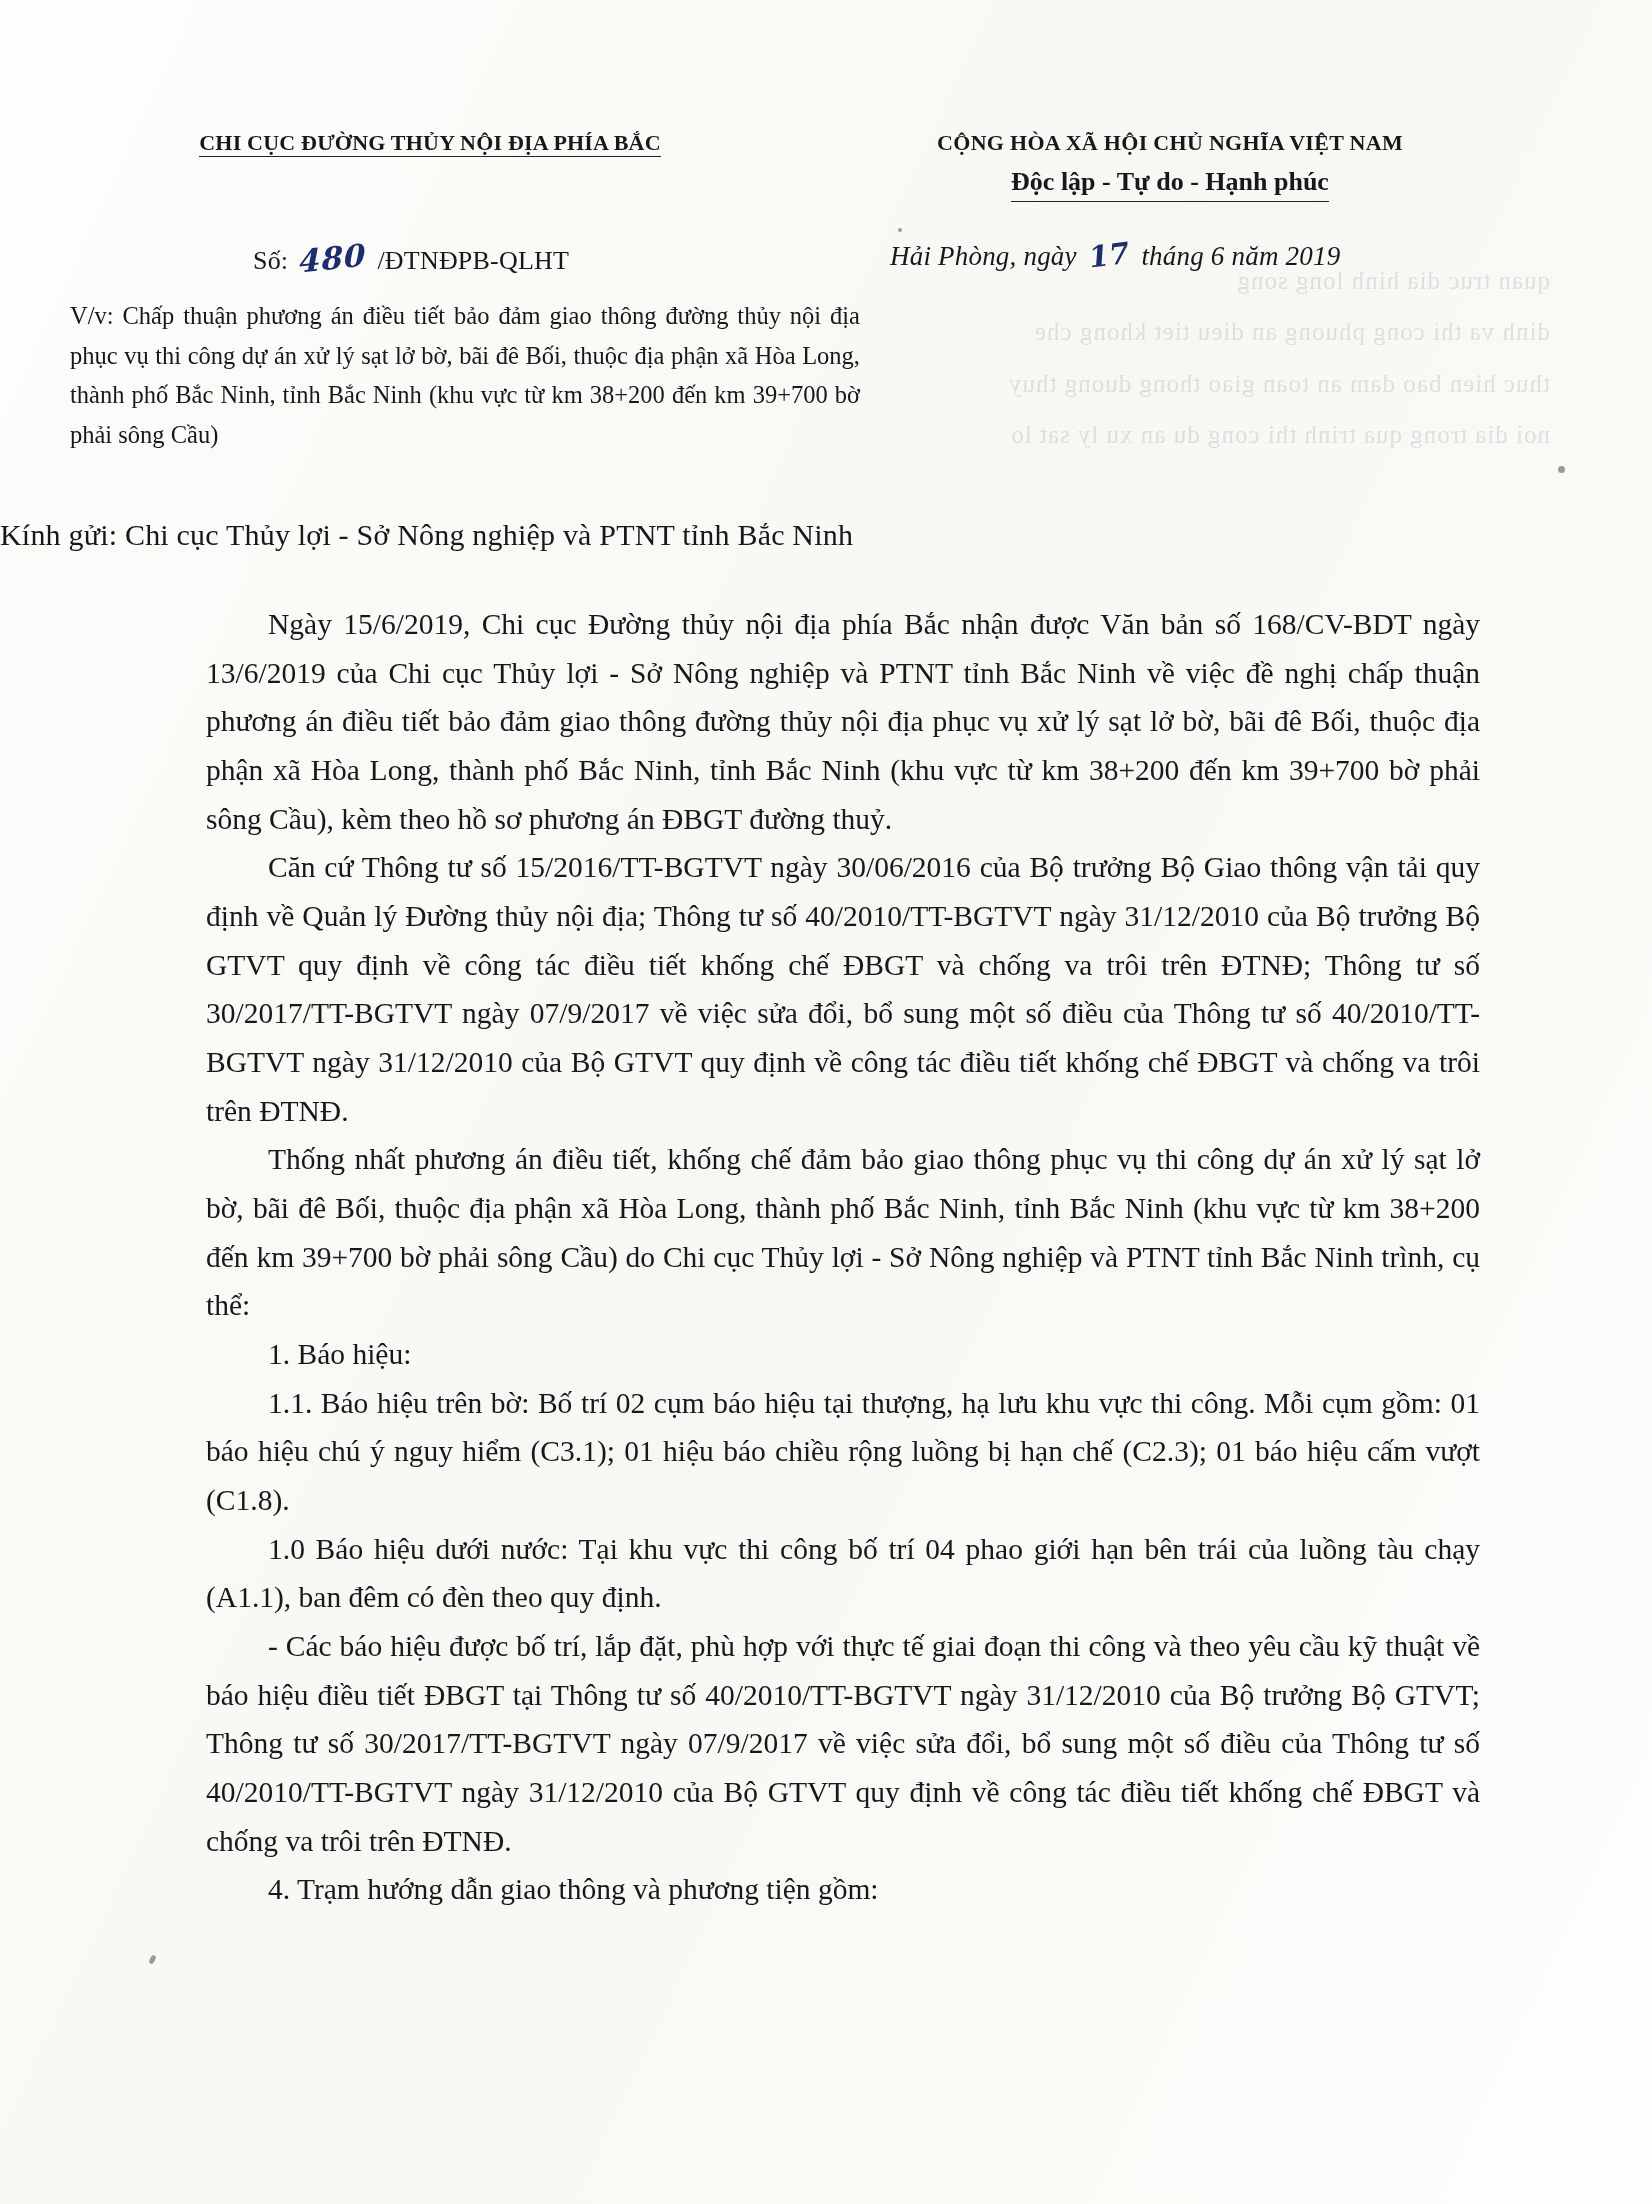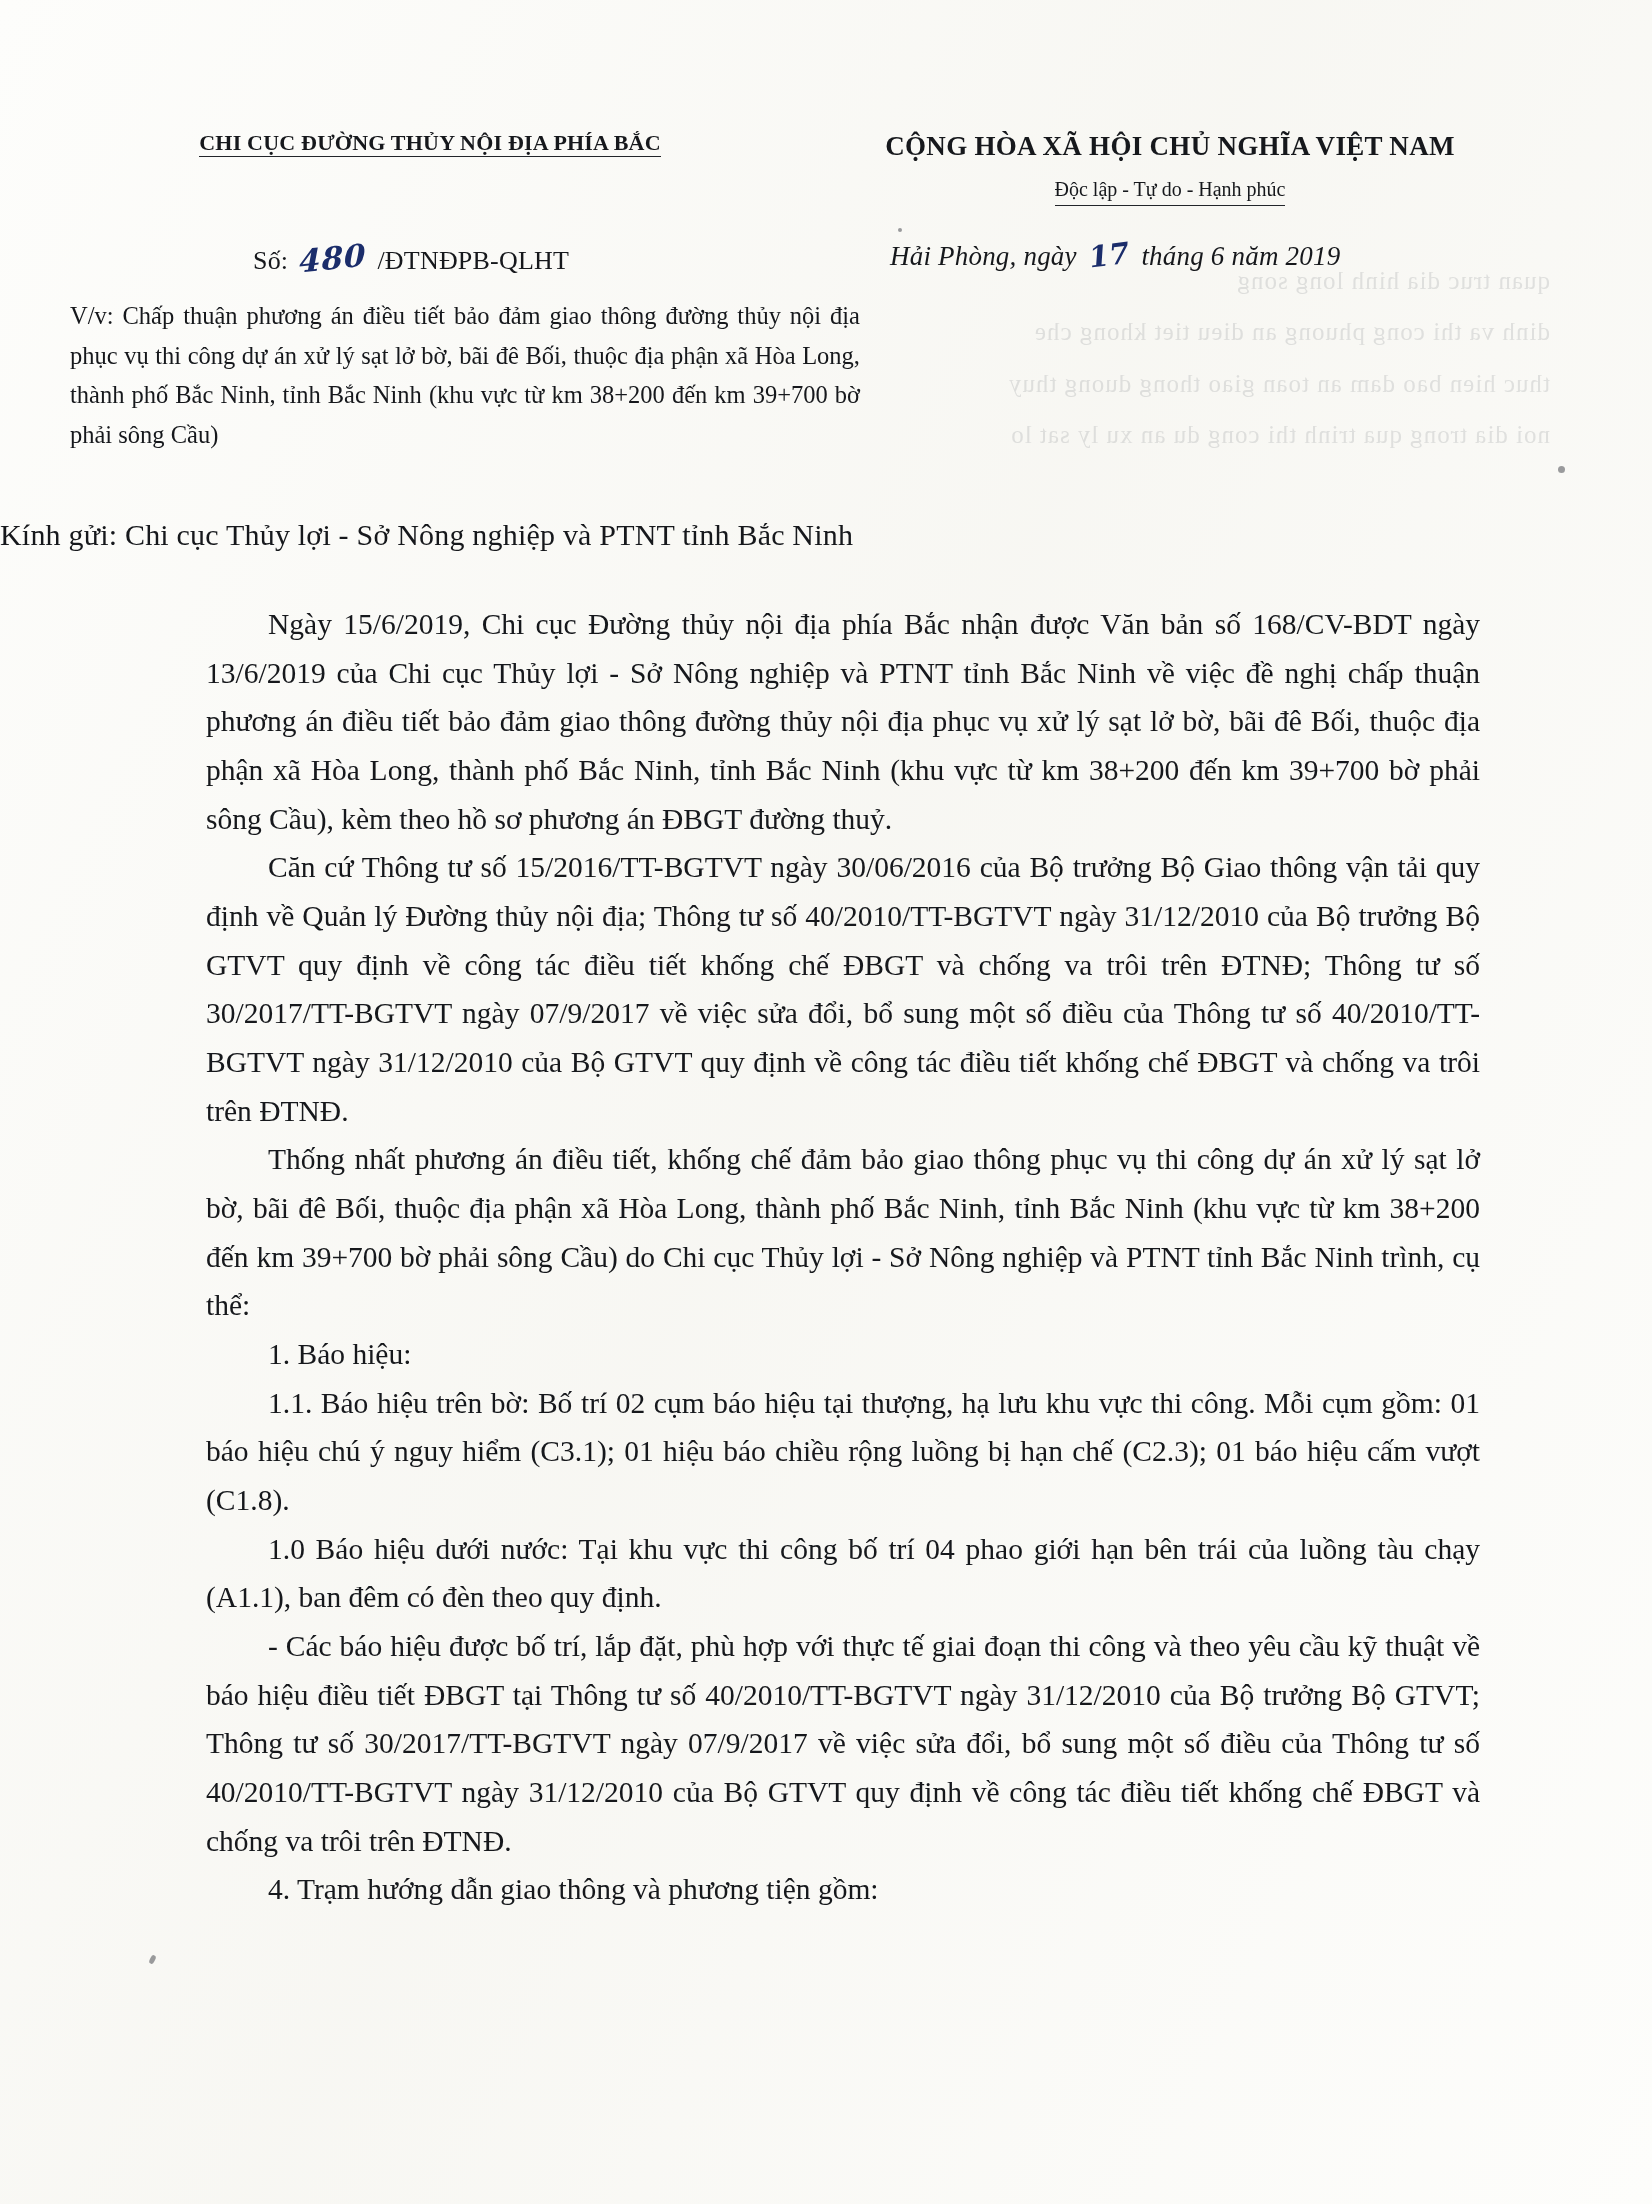"CỘNG HÒA XÃ HỘI CHỦ" .nation-line1 { font-size: 27px -> 22px }
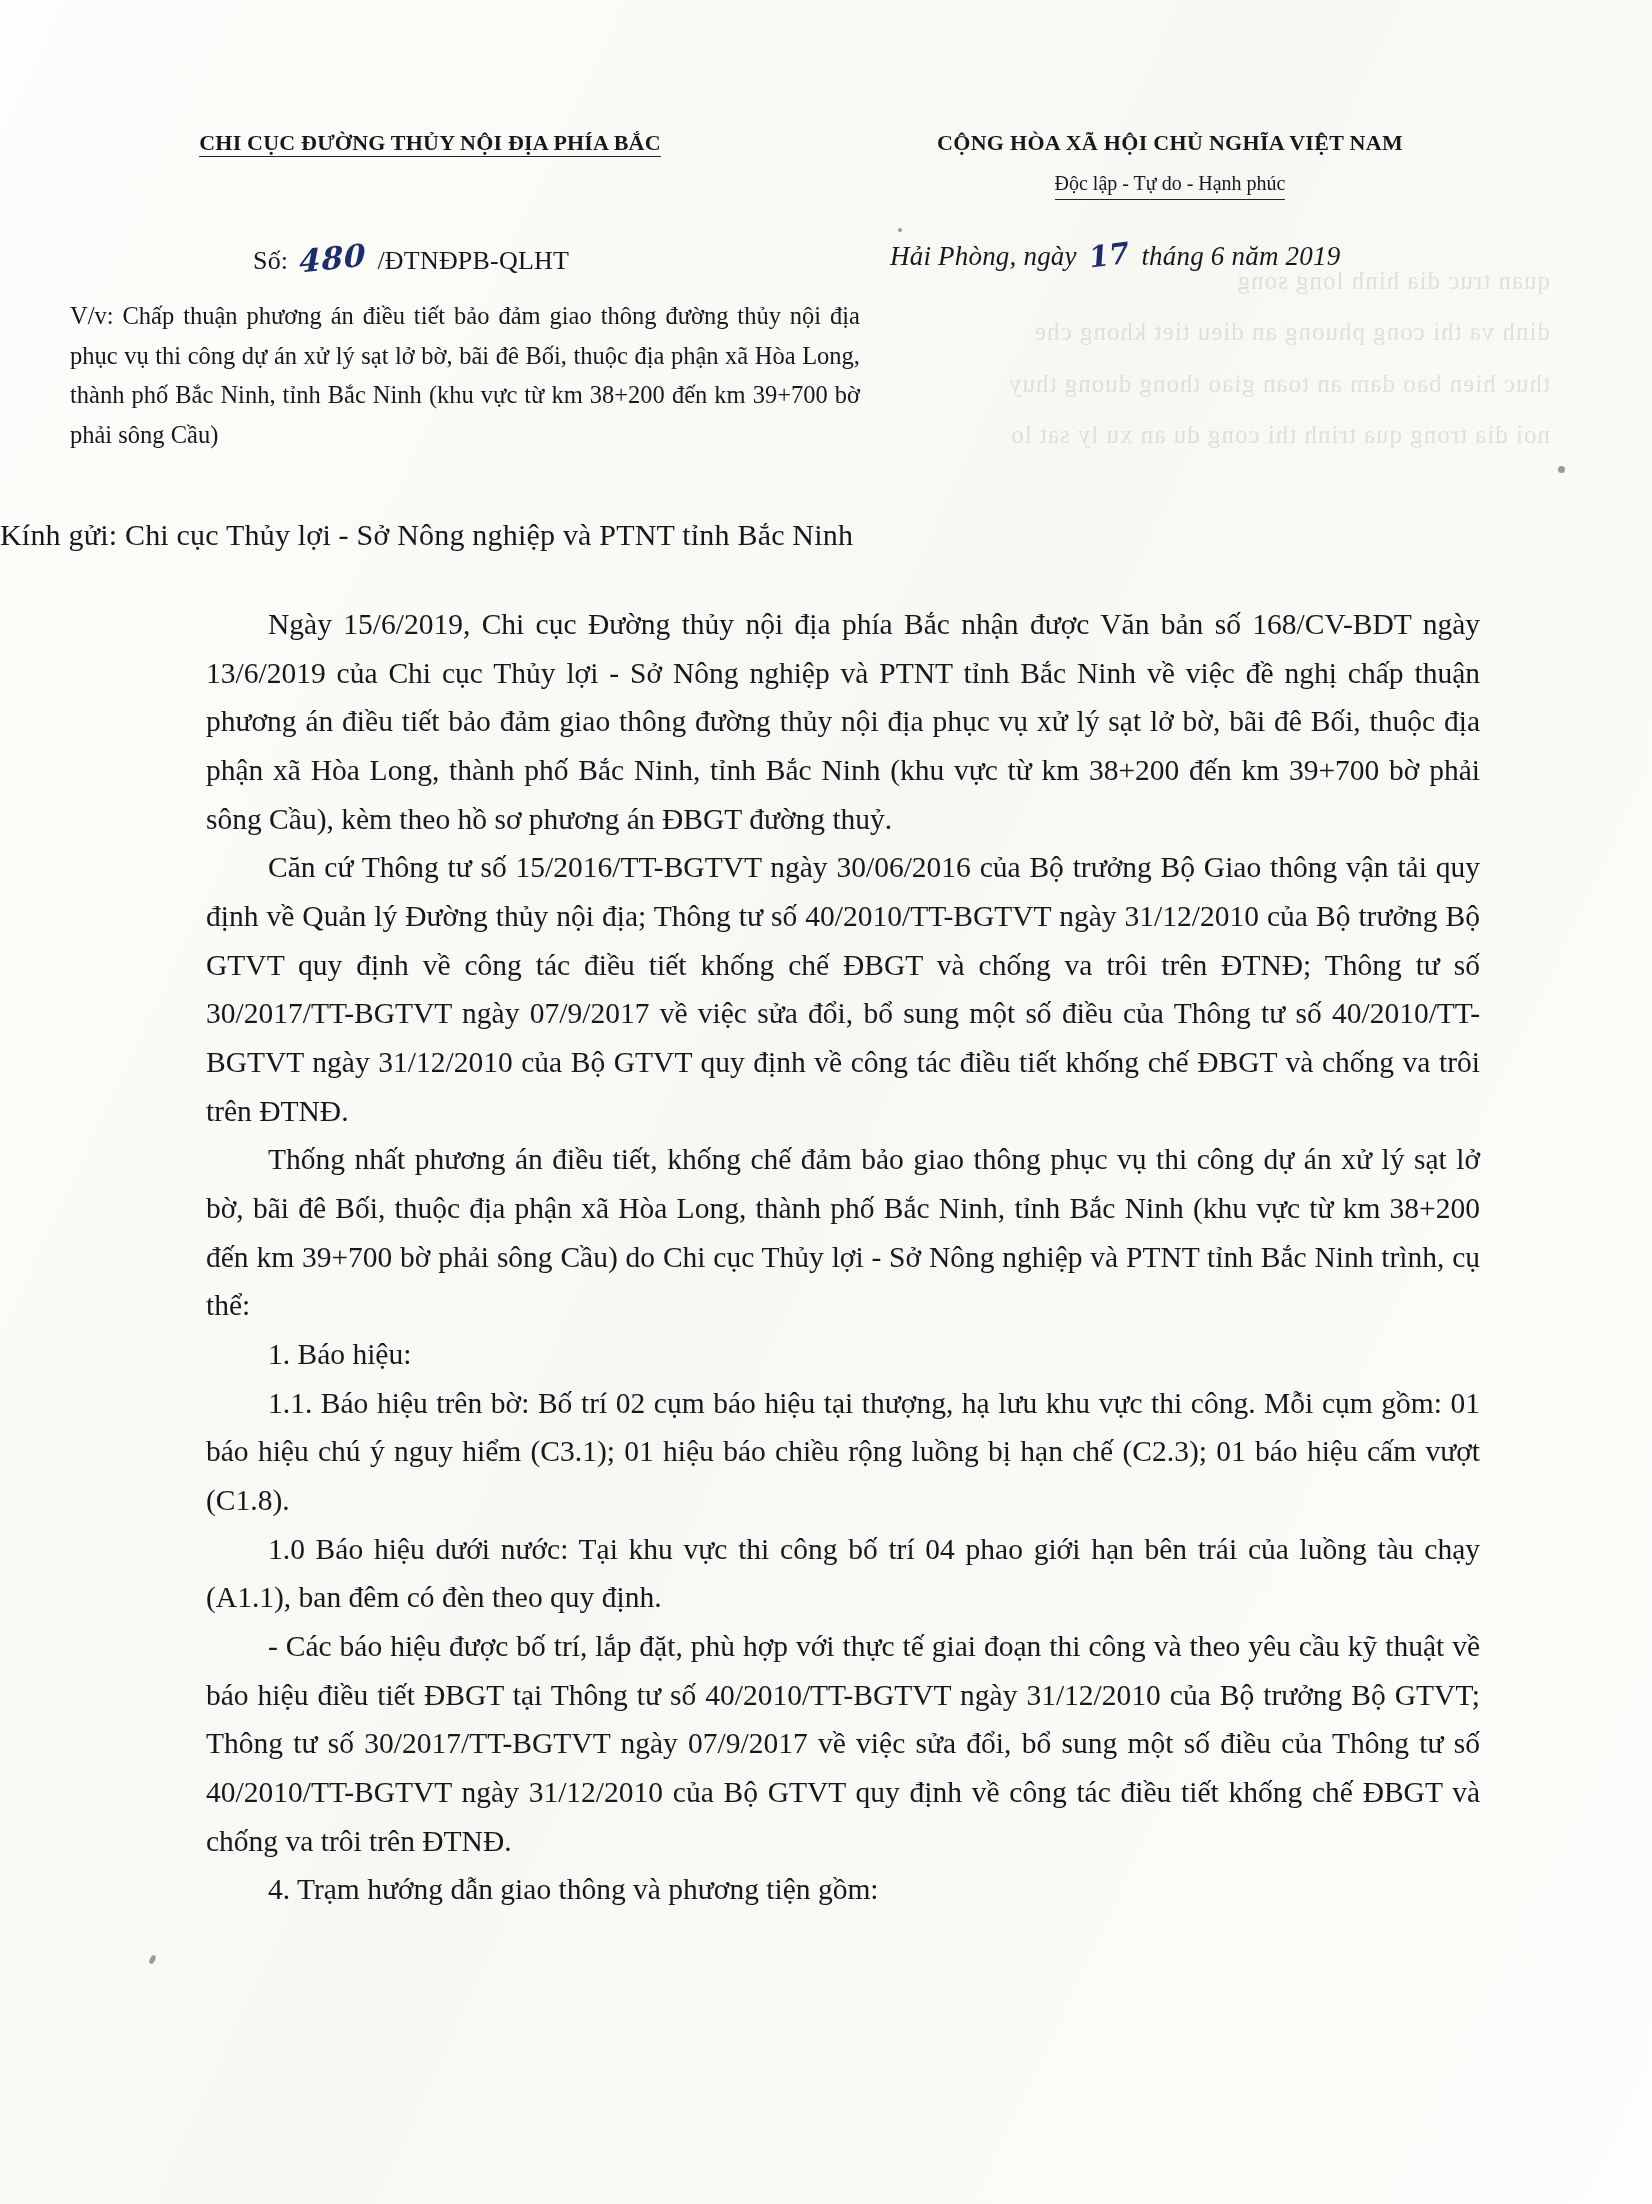"Độc lập - Tự do" .nation-line2 { font-size: 20px -> 26px; font-weight: normal -> bold; margin-top: 12px -> 6px }
